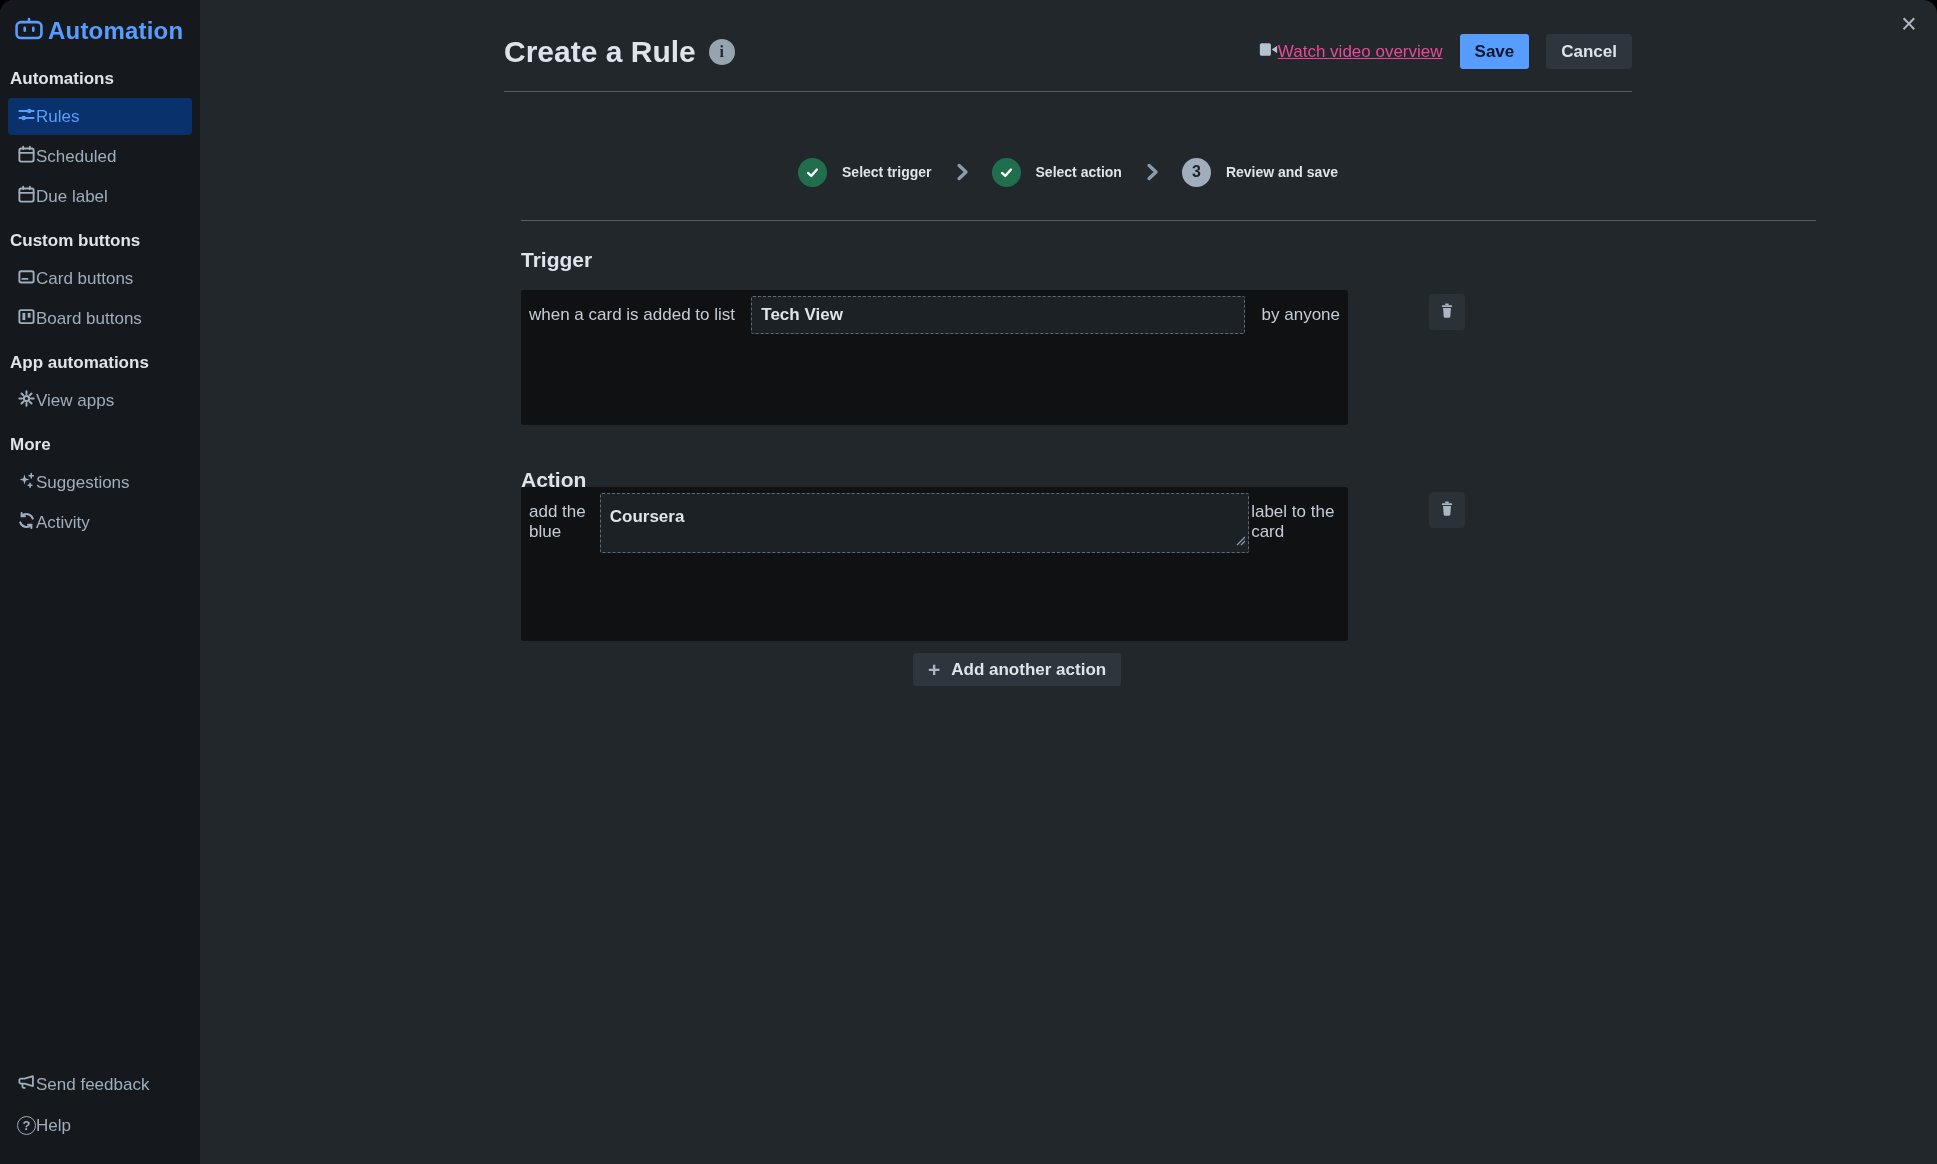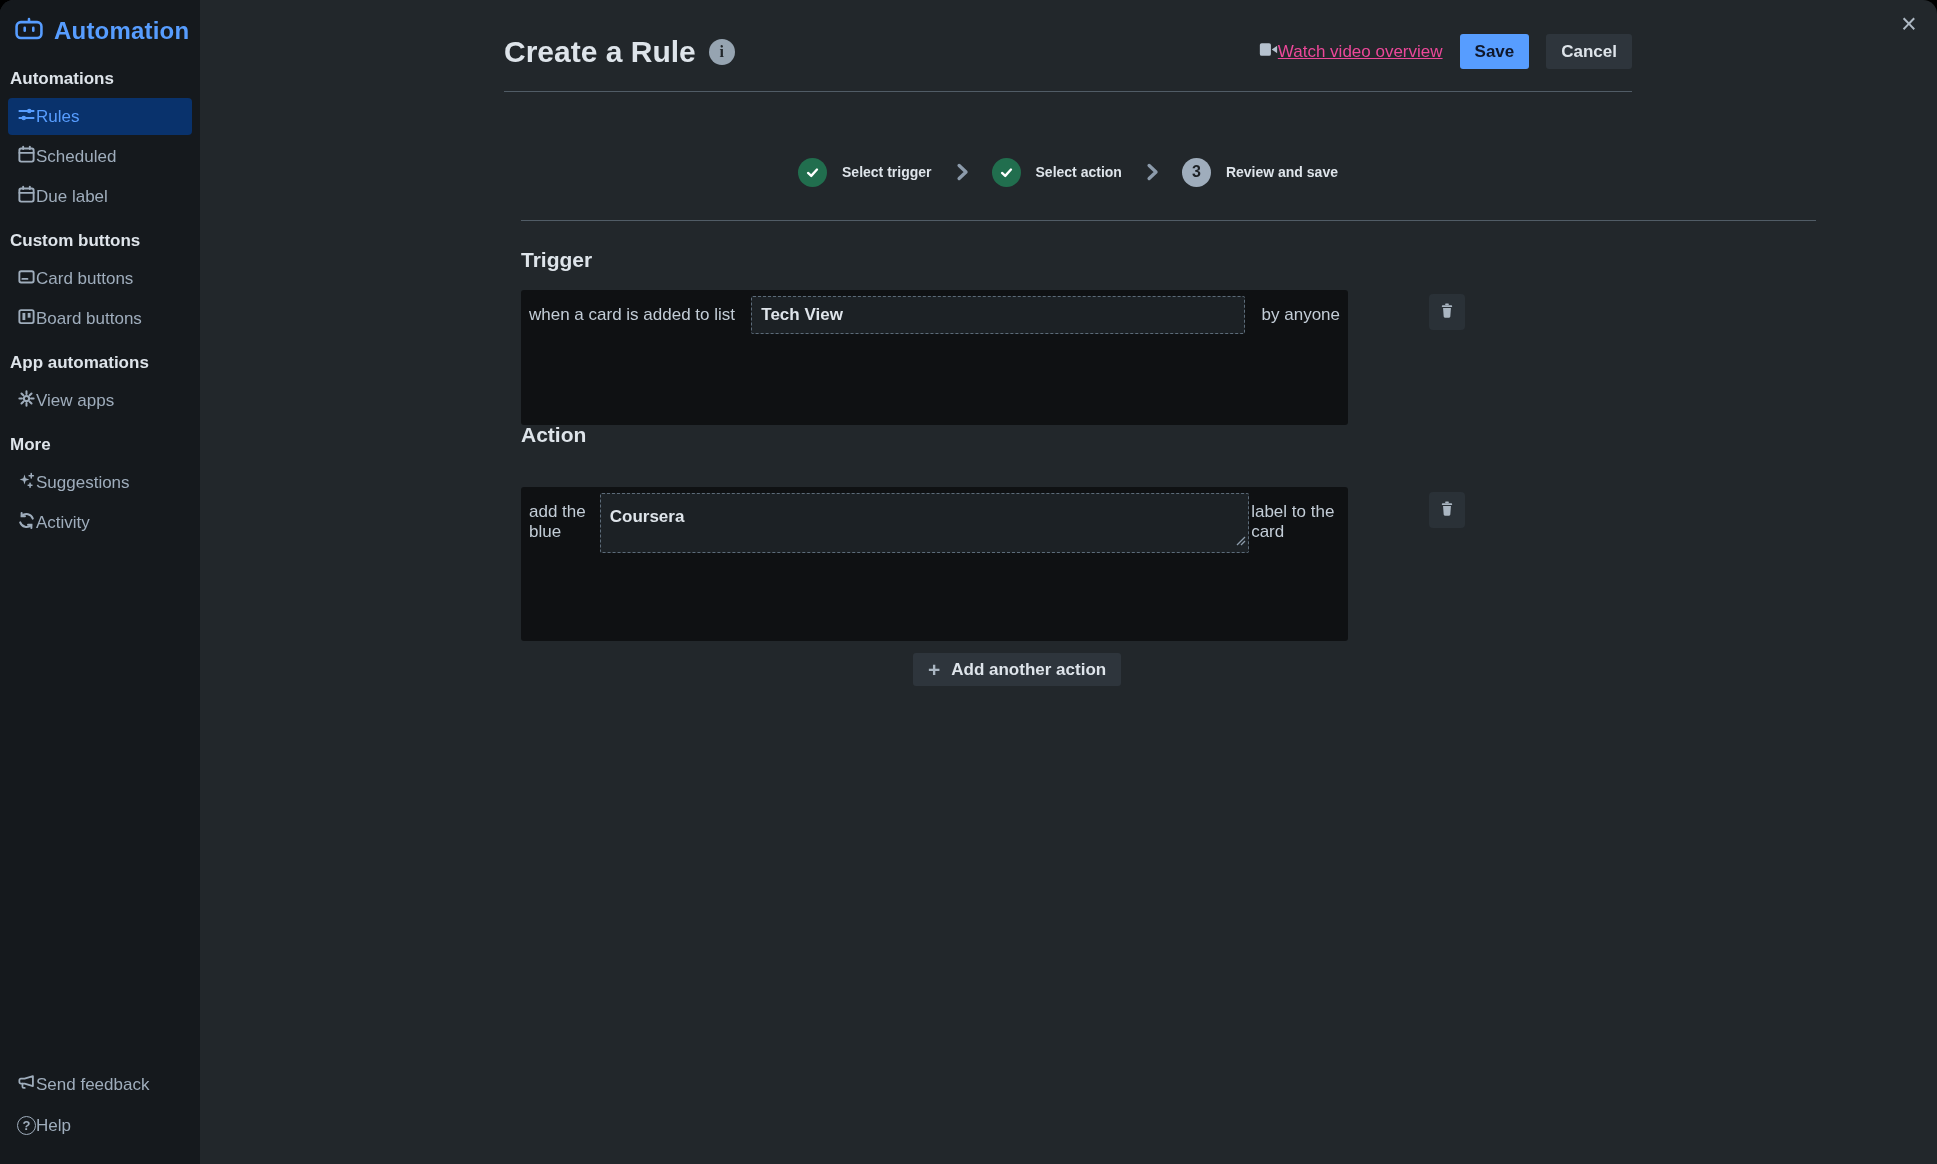"Automation" .logo { gap: 10px -> 4px }
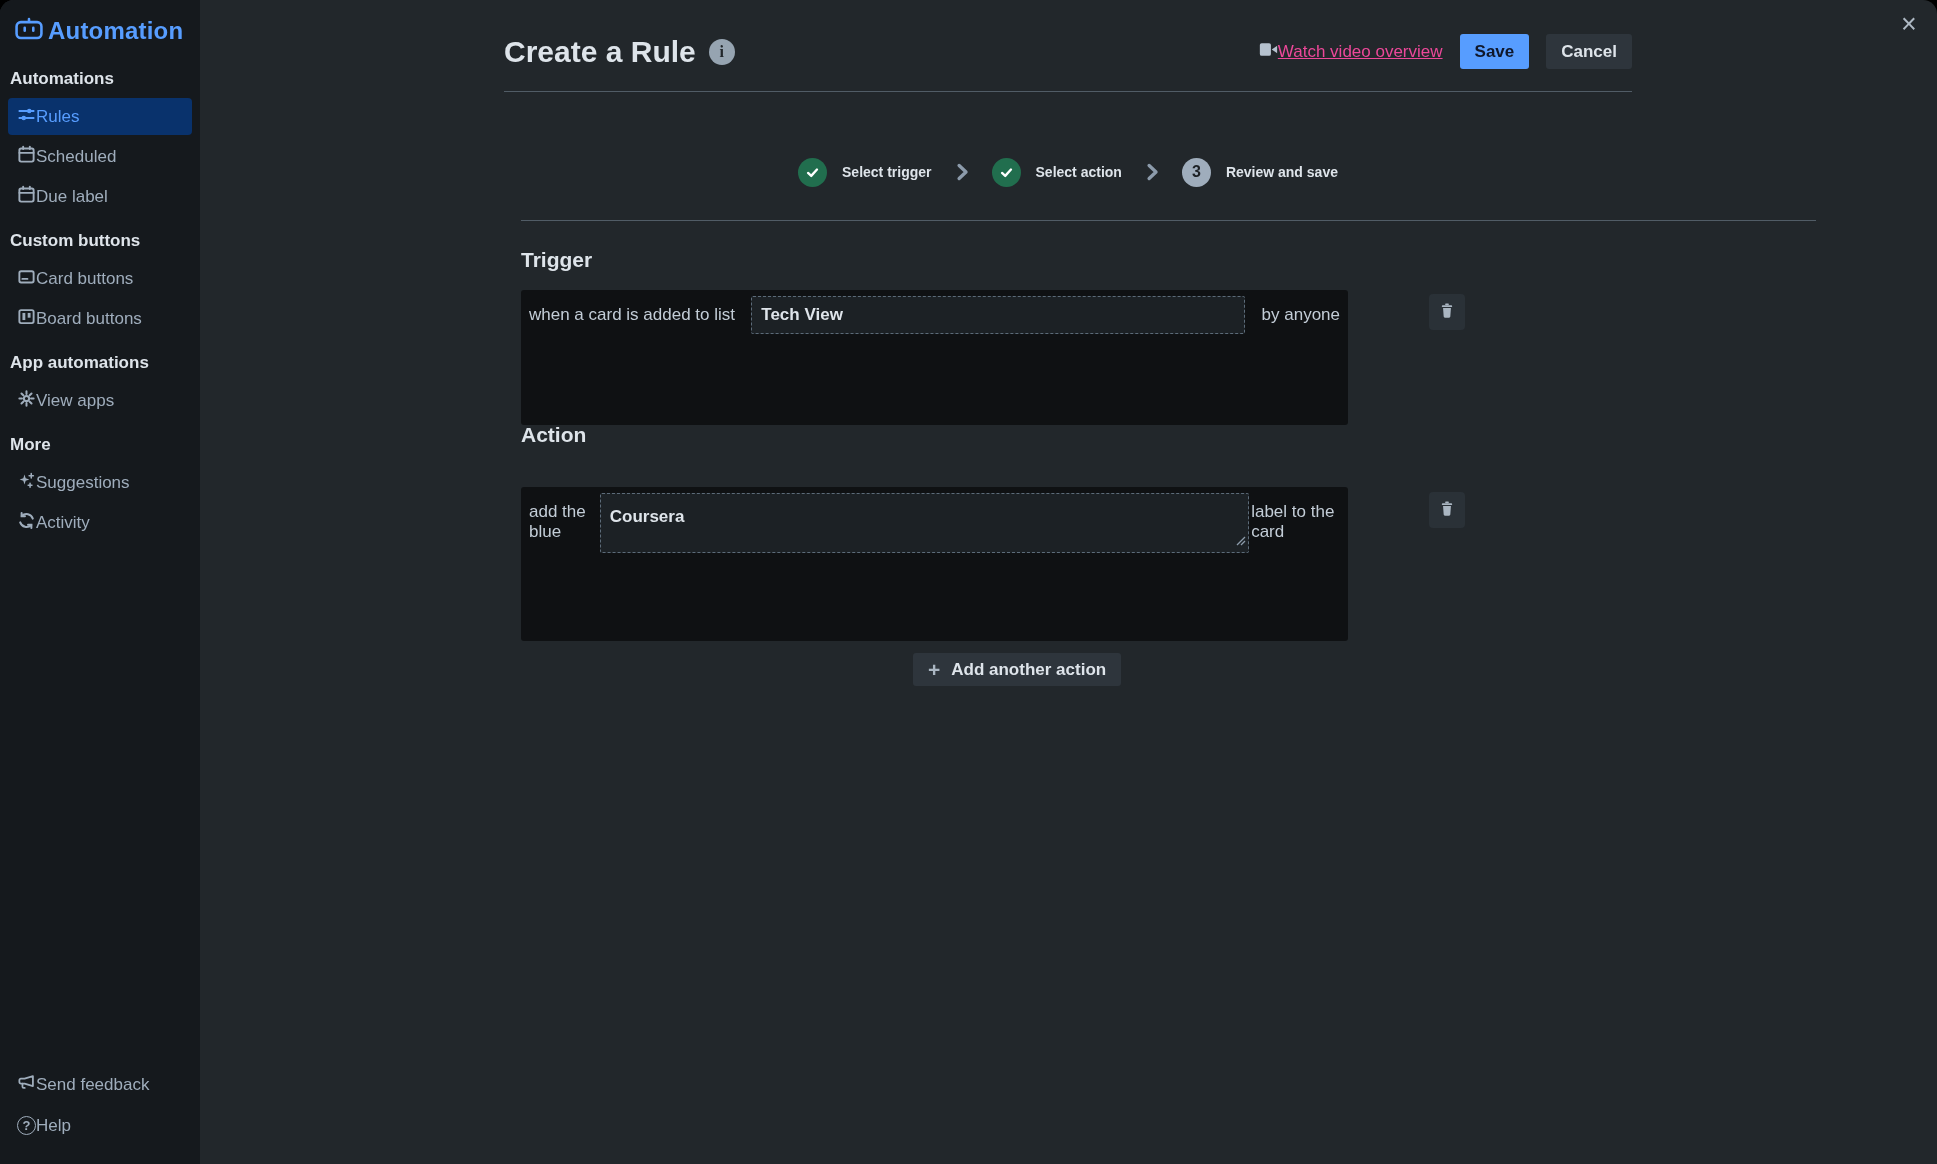"Action" .heading-action { top: 423px -> 468px }
